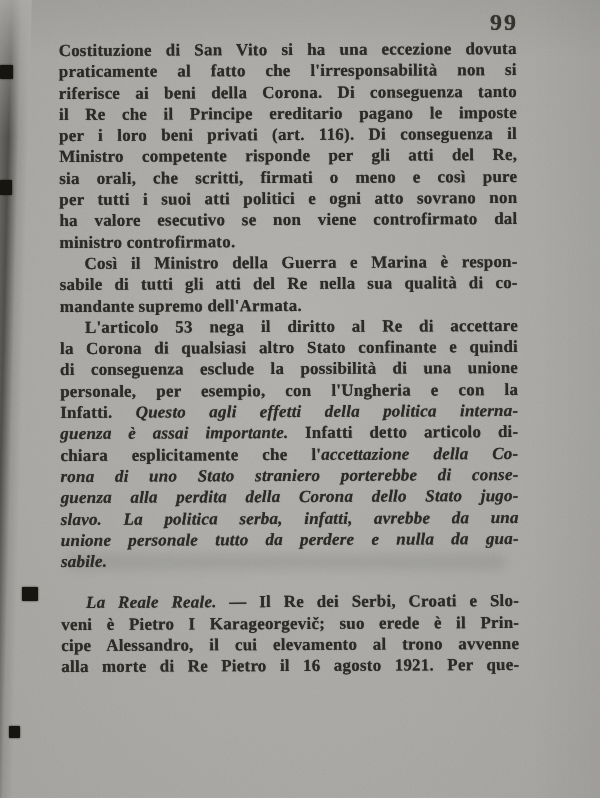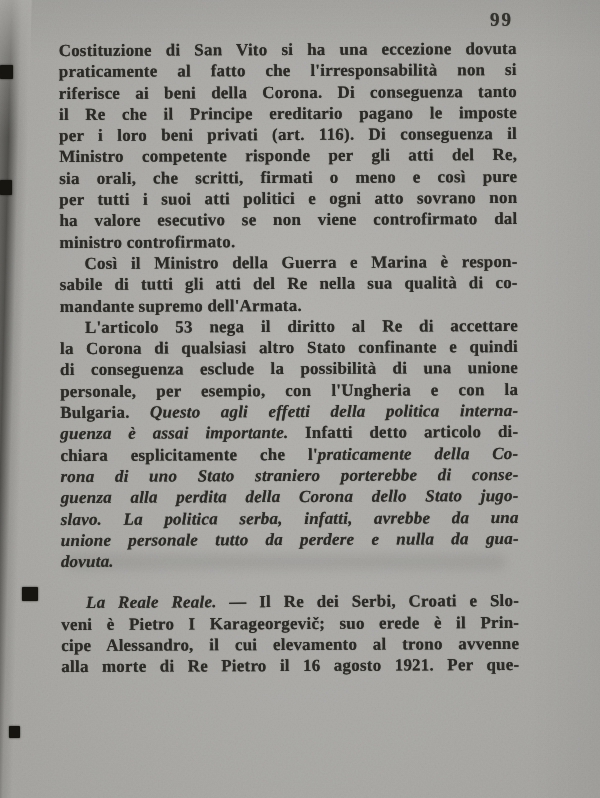"99" .pagenum { font-size: 19px -> 24px }
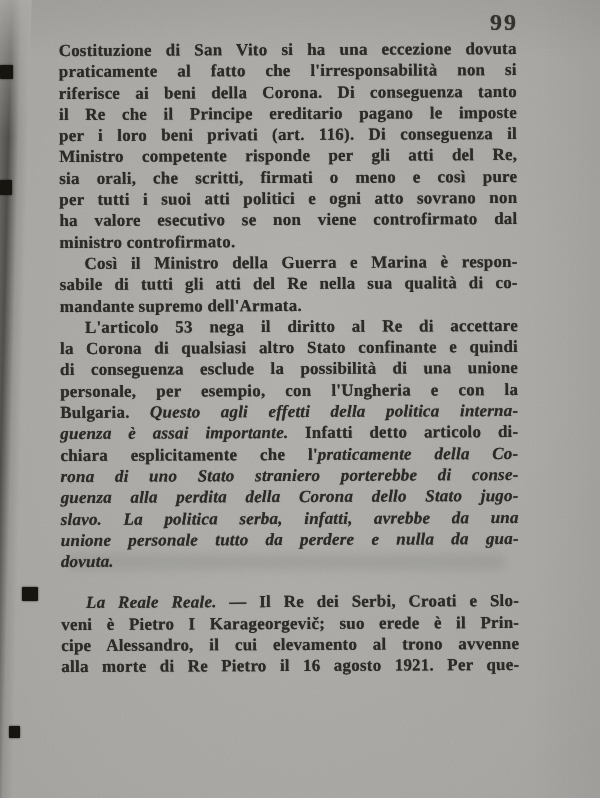"Bulgaria." span { text: Bulgaria -> Infatti }
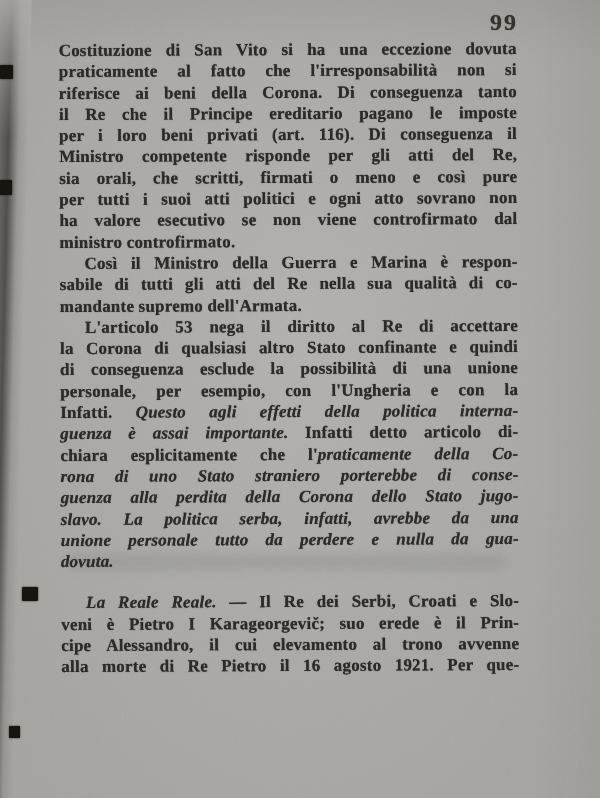"praticamente della Co-" span.it { text: praticamente -> accettazione }
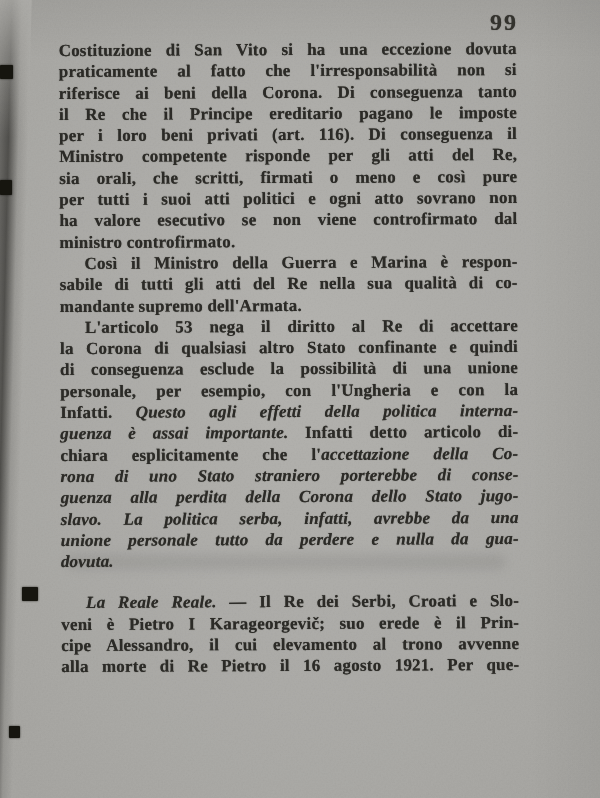"dovuta." span.it { text: dovuta -> sabile }
